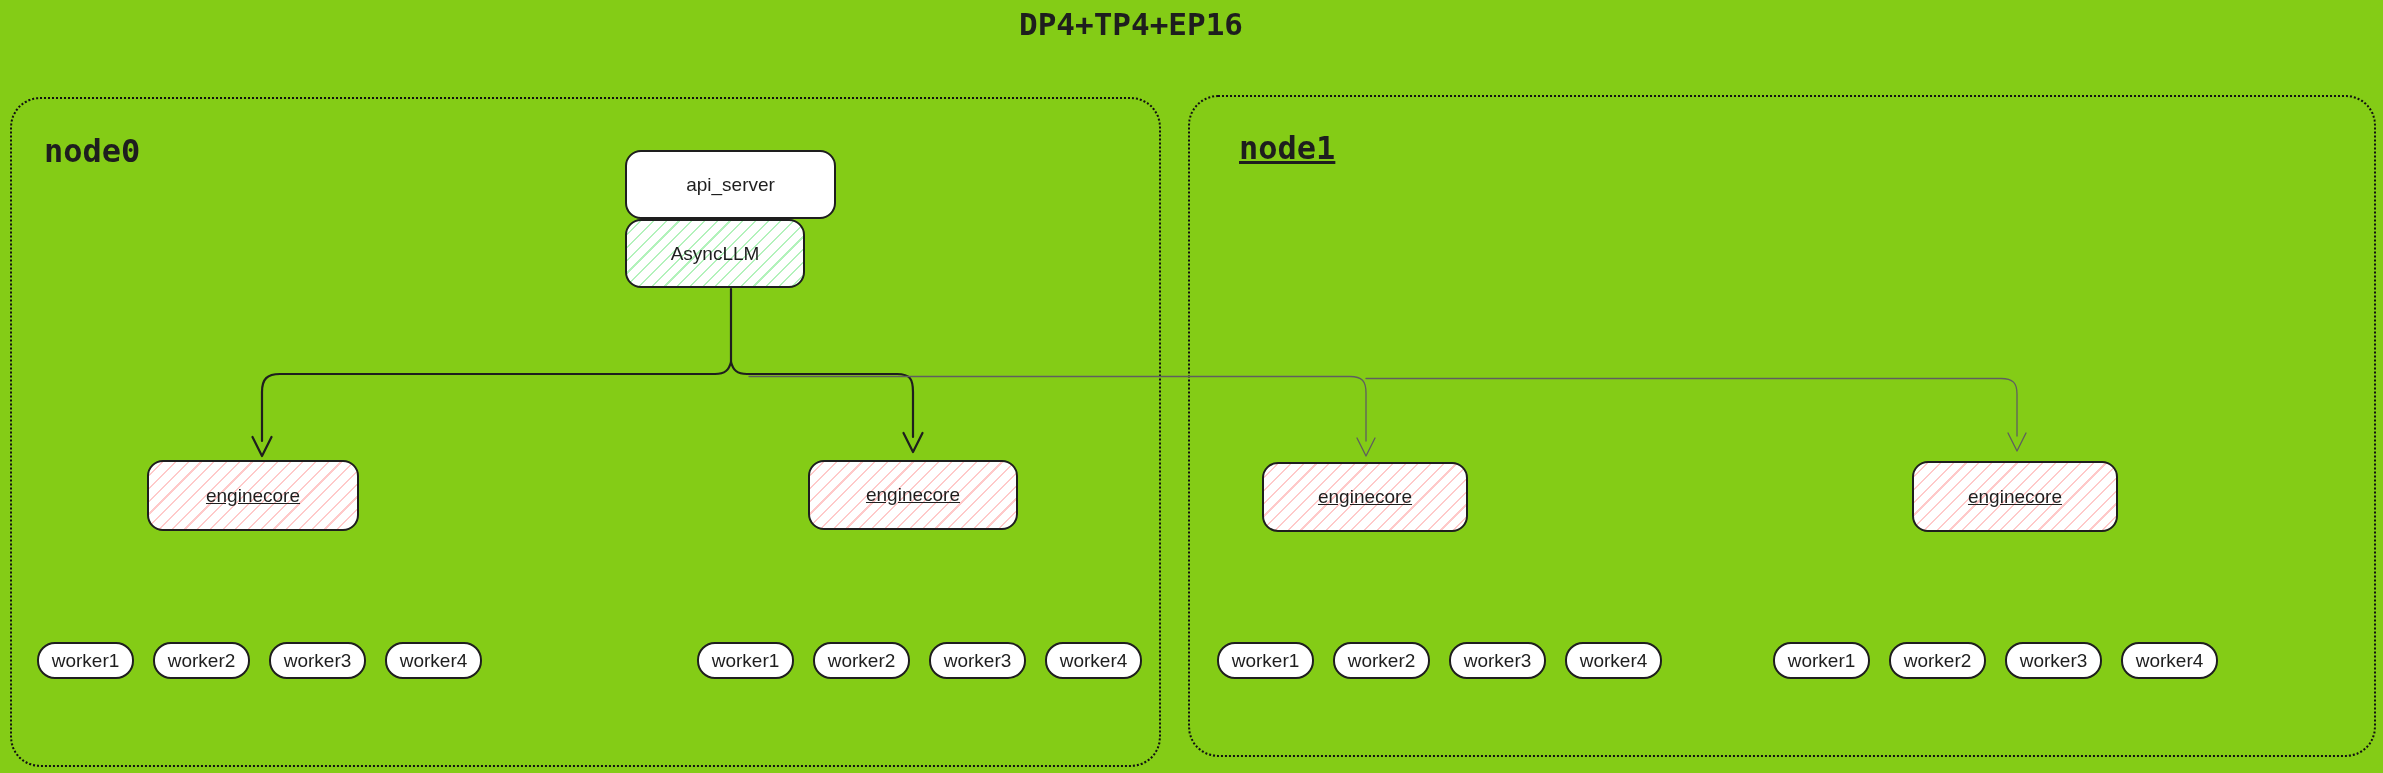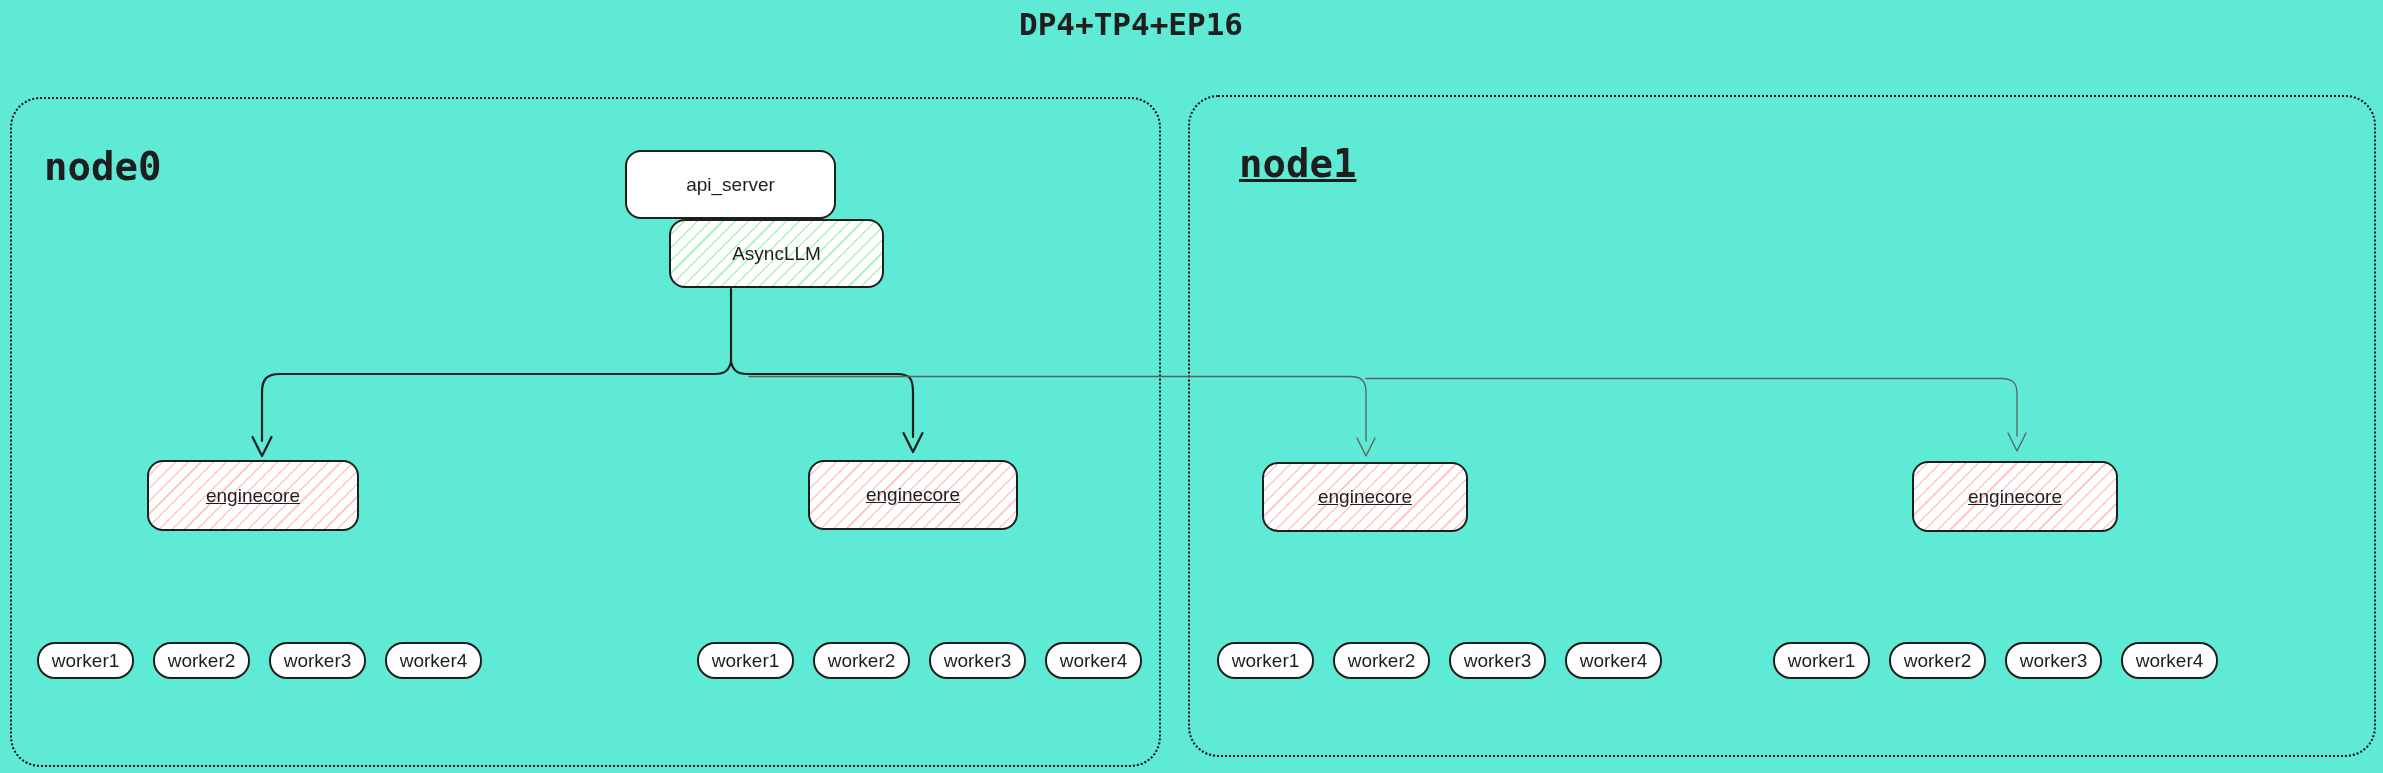"DP4+TP4+EP16" #stage { background: #5eead4 -> #84cc16 }
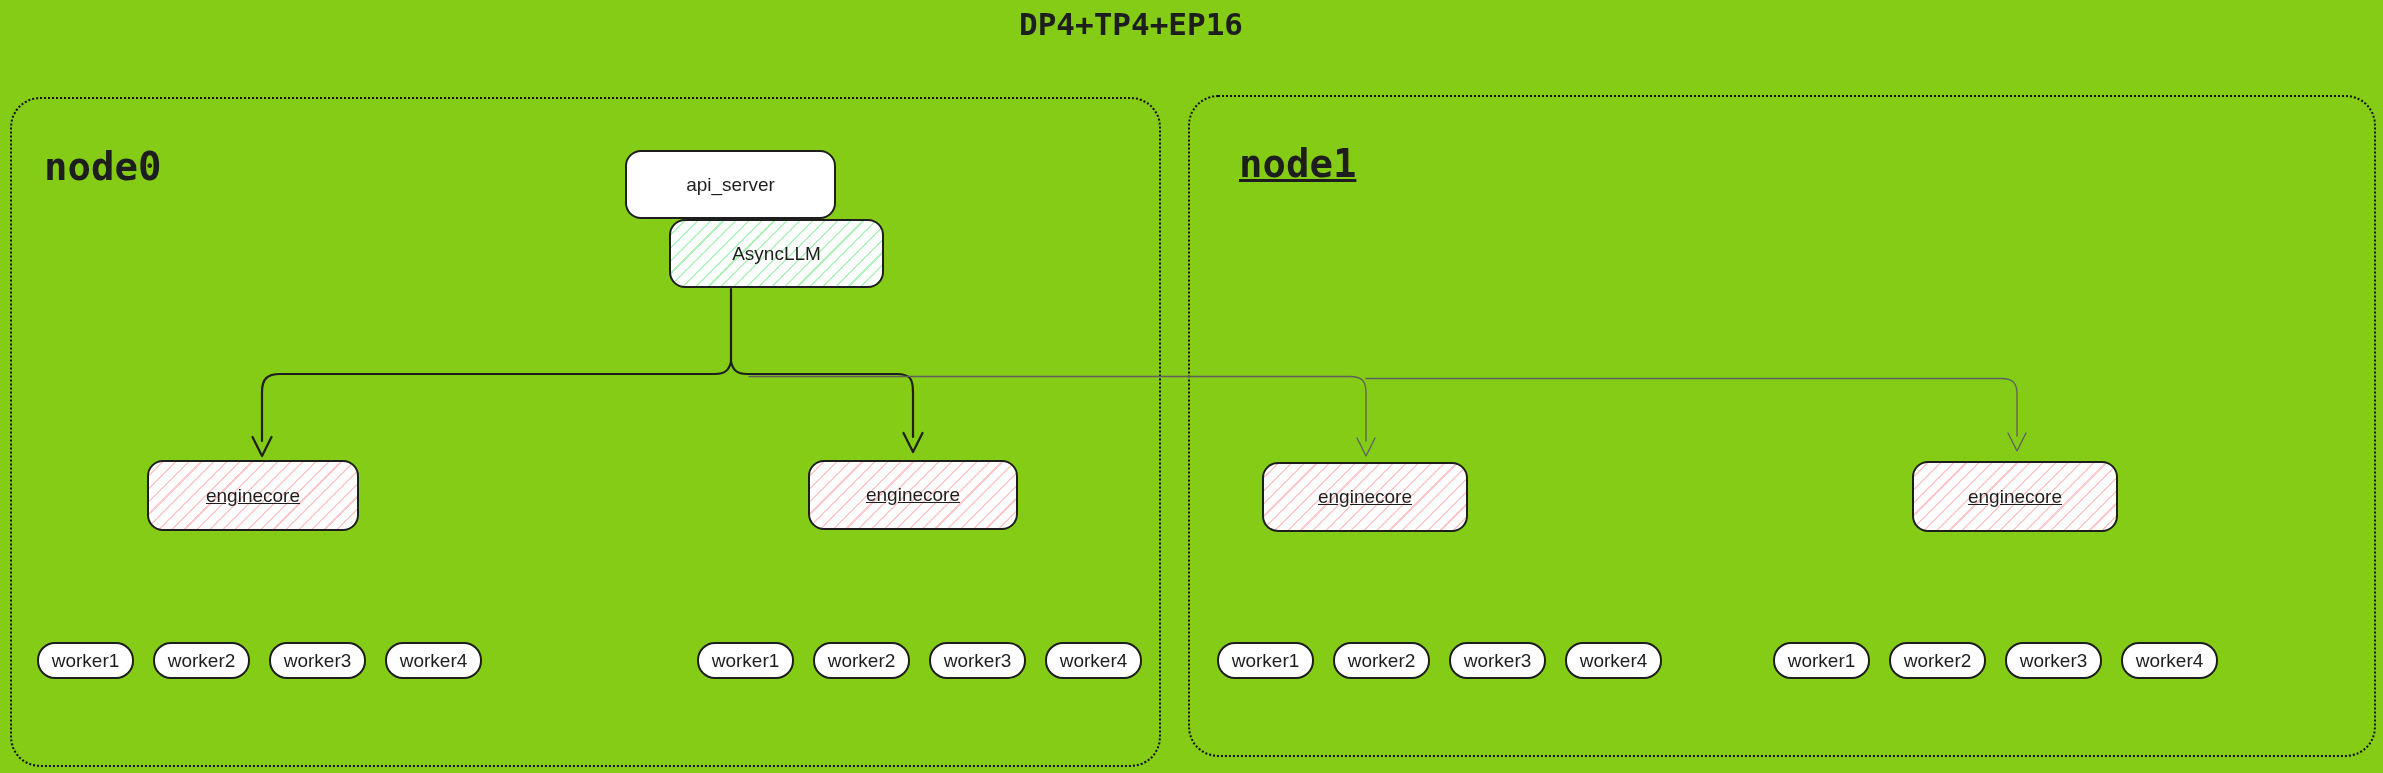"node0" .node-label { font-size: 39px -> 32px; margin-top: 12px -> none }
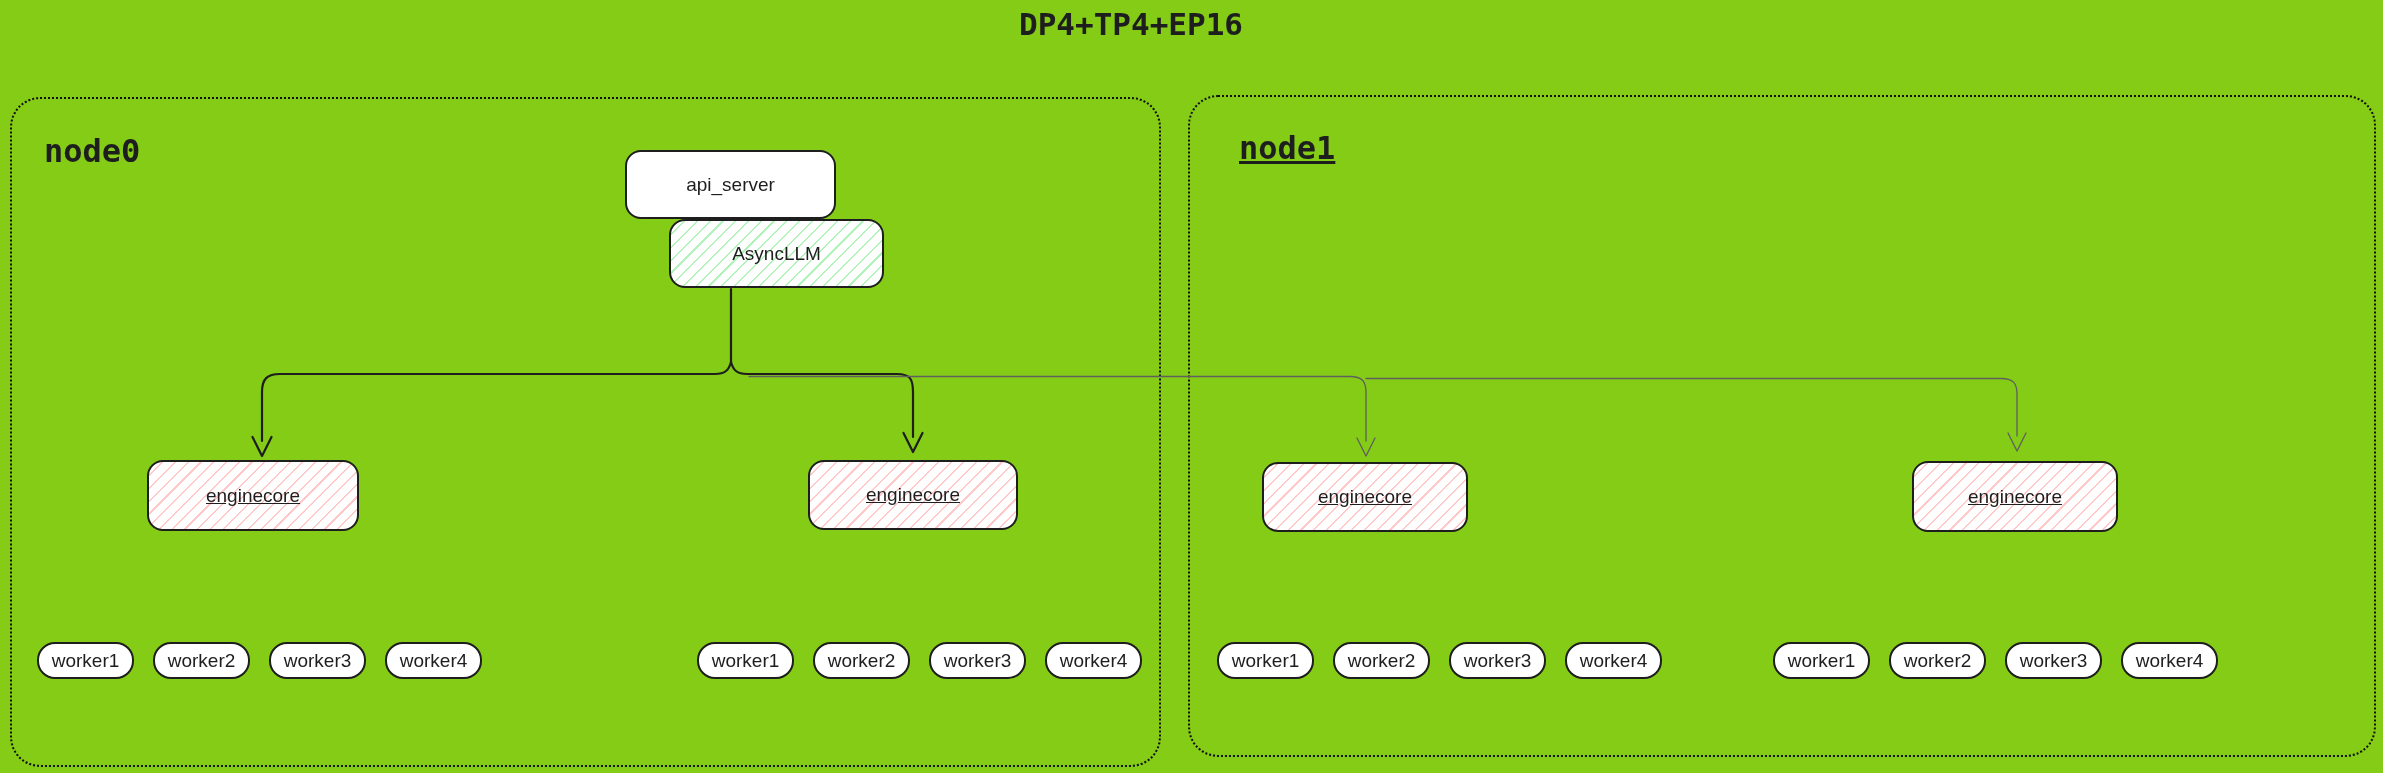"AsyncLLM" #asyncllm-box { margin-left: 44px -> none; width: 215px -> 180px }
